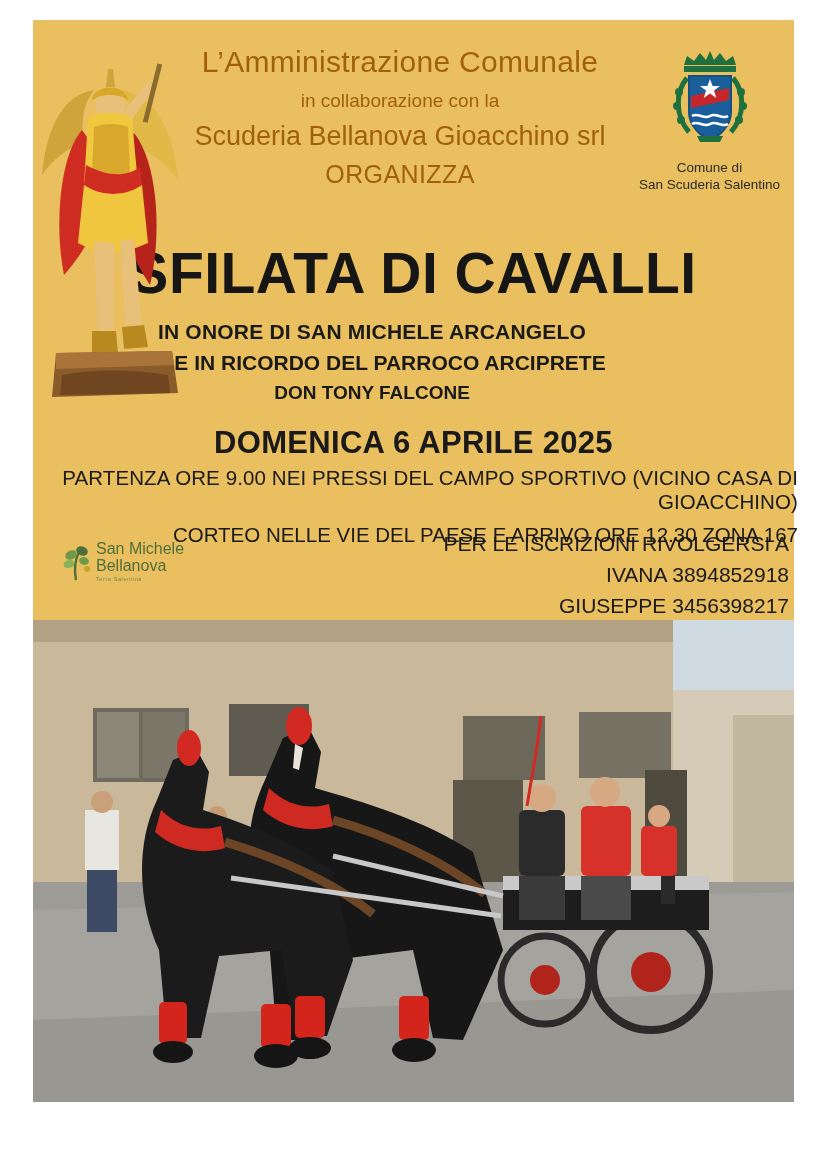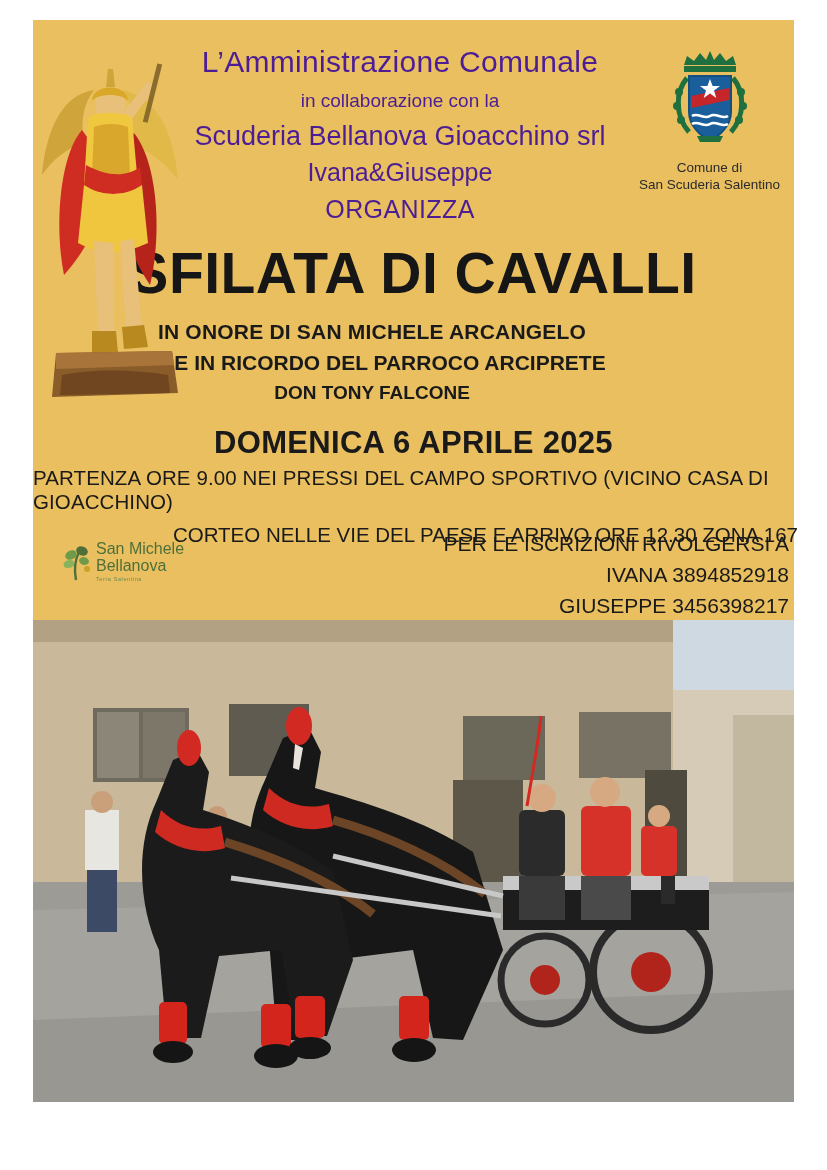"L’Amministrazione Comunale" .head-block { color: #4c1d95 -> #a16207 }
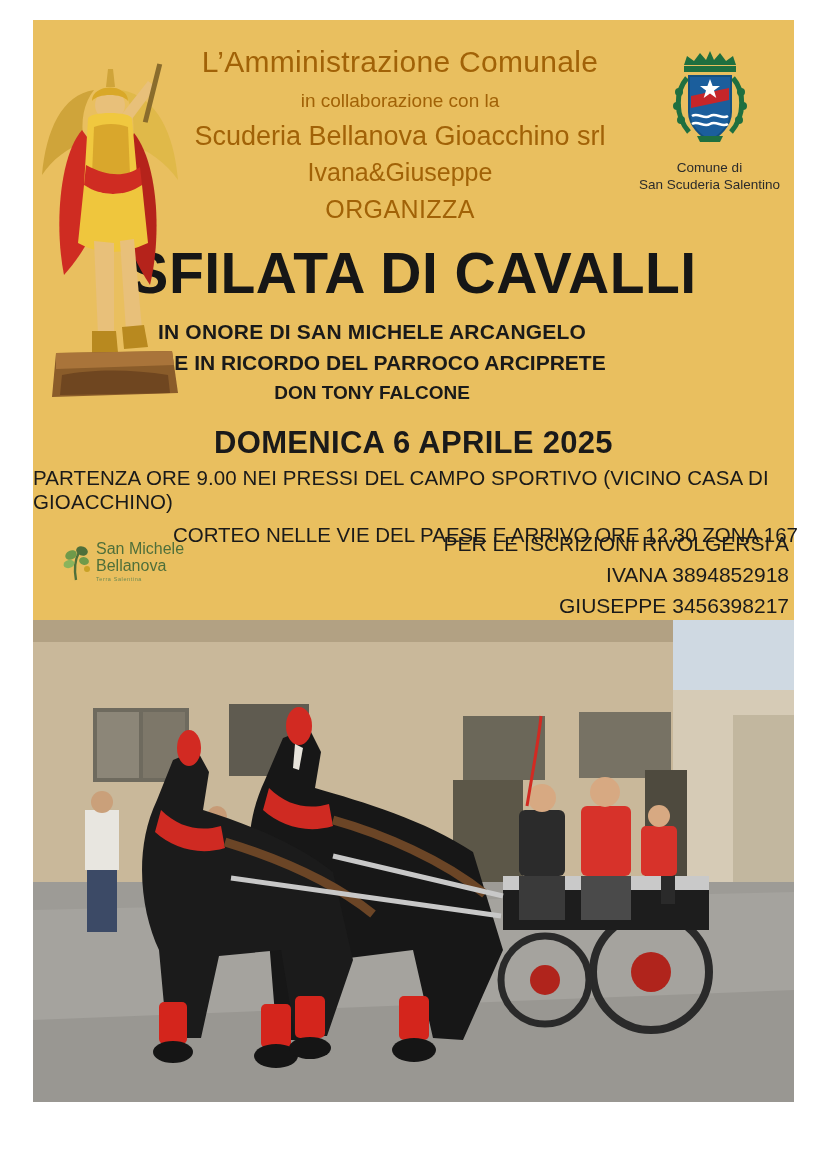"Ivana&Giuseppe" div.h-l4 { html: <div>Ivana&amp;Giuseppe</div> -> none }
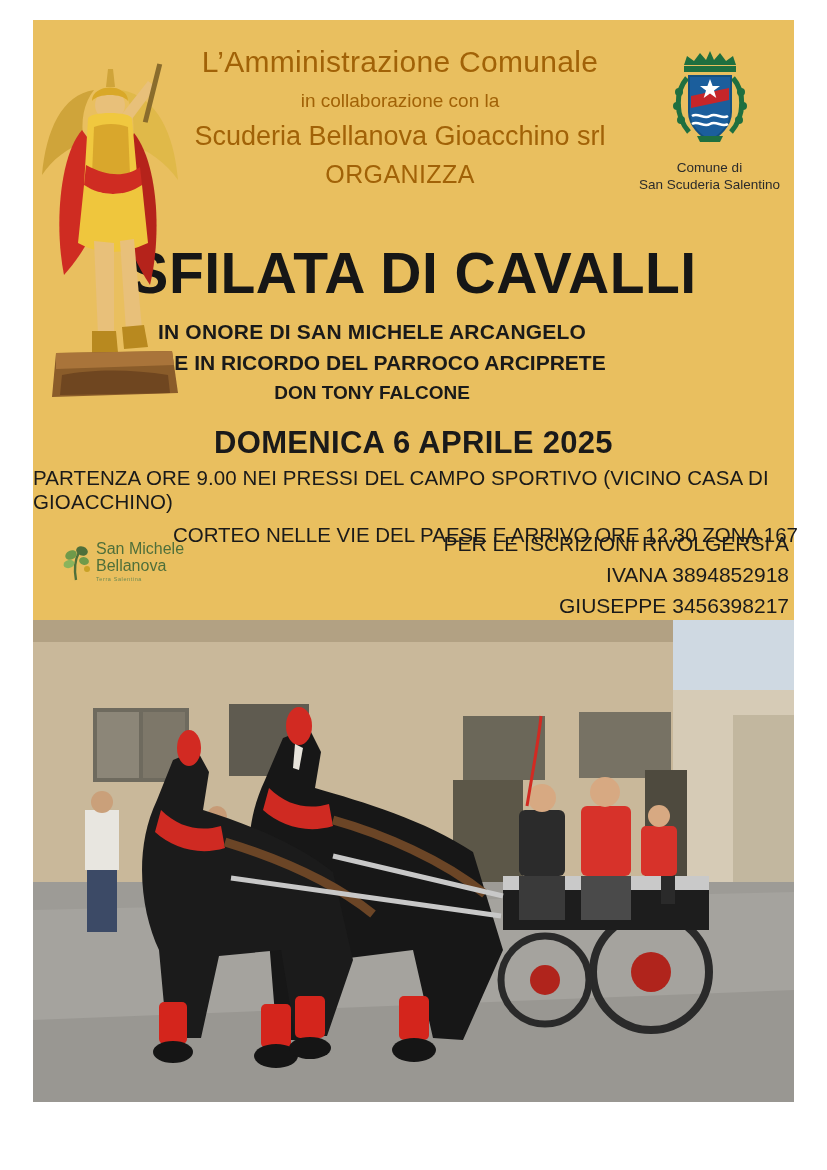"PARTENZA ORE 9.00 NEI PRESSI" .info-1 { text-align: left -> right }
